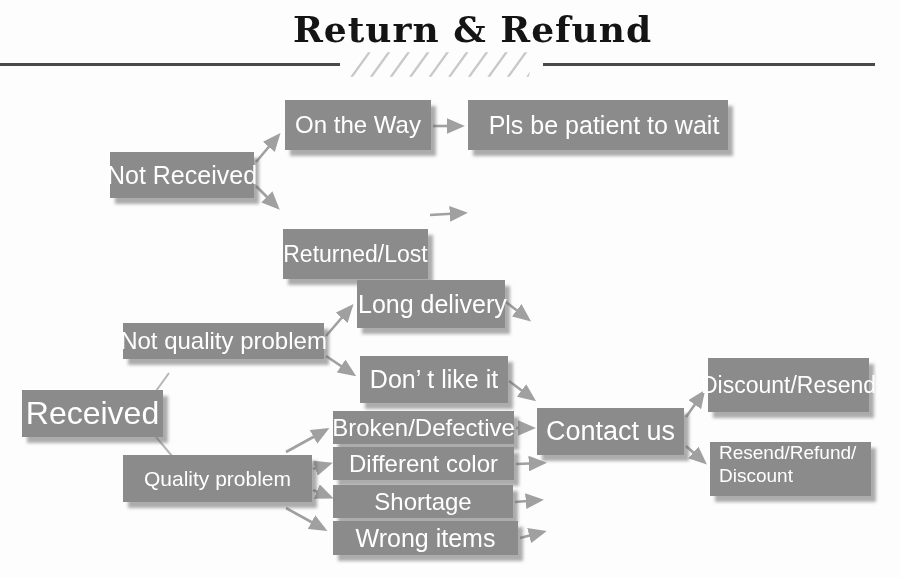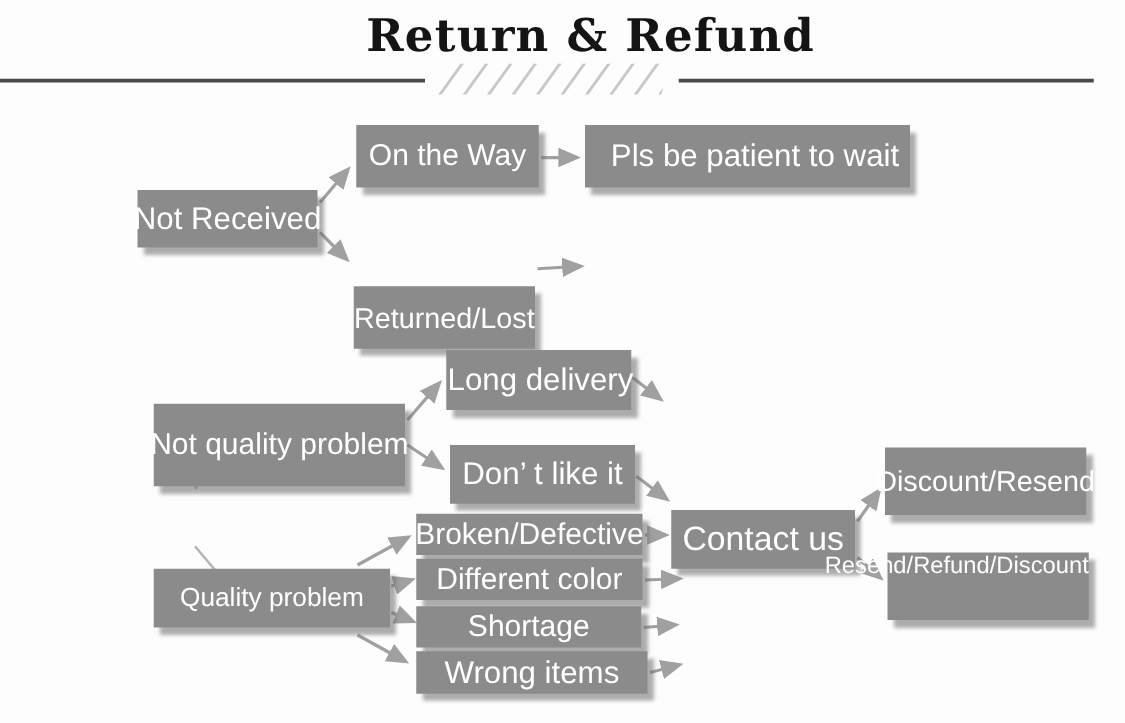"Not quality problem" .n-not-quality { height: 66px -> 36px }
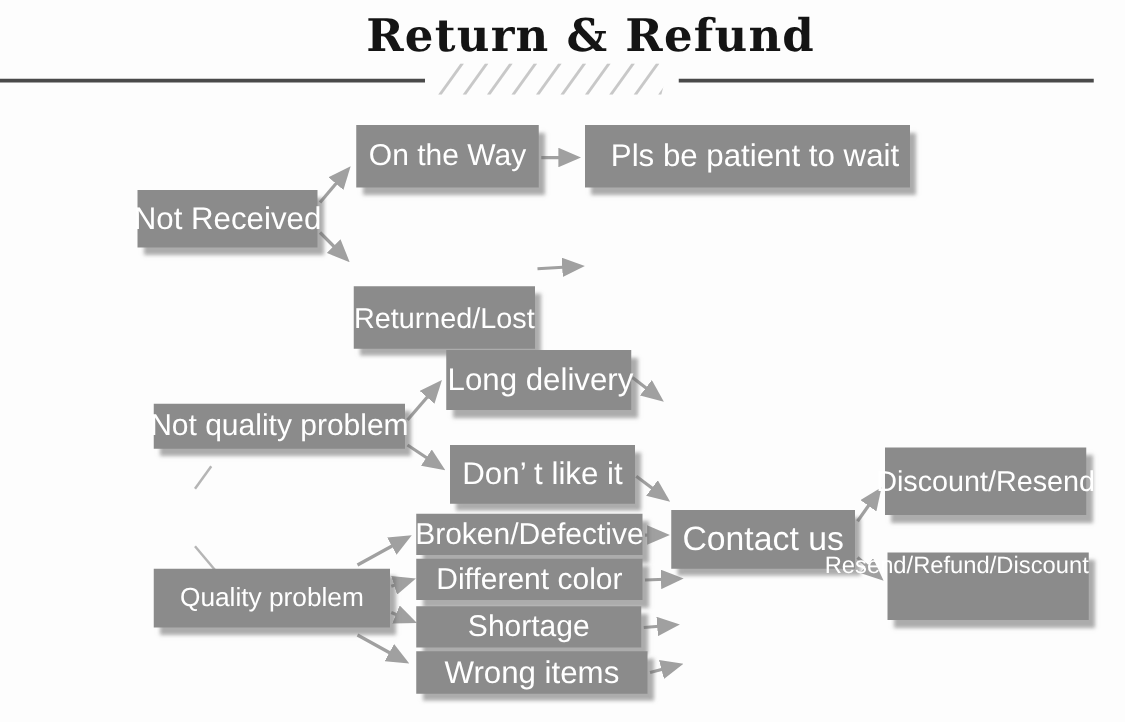"Received" div.node { html: none -> <div>Received</div> }
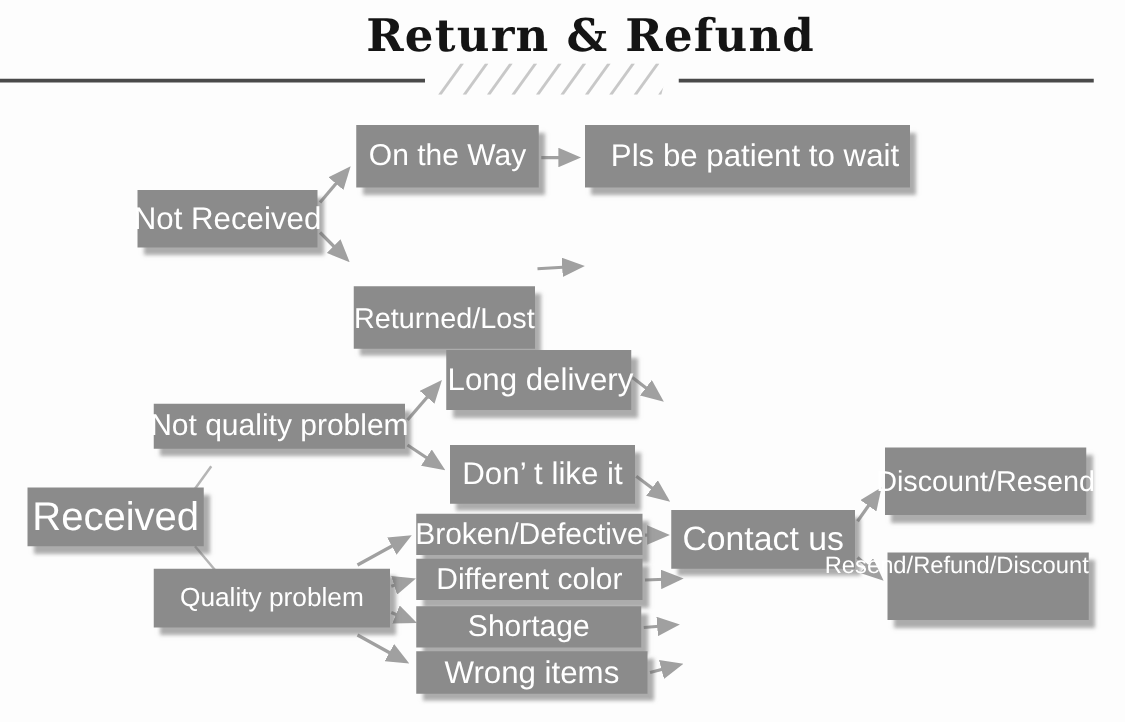"Resend/Refund/" .n-resend-discount { flex-direction: none -> column; justify-content: flex-end -> flex-start }
